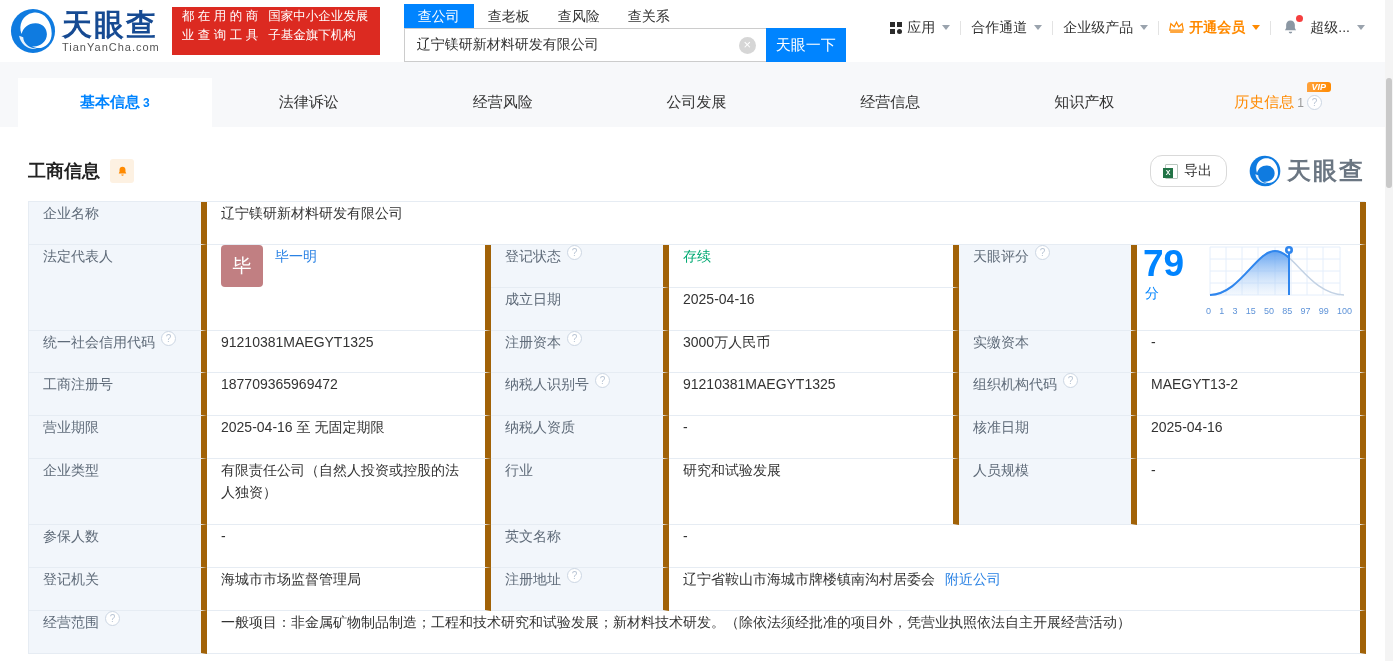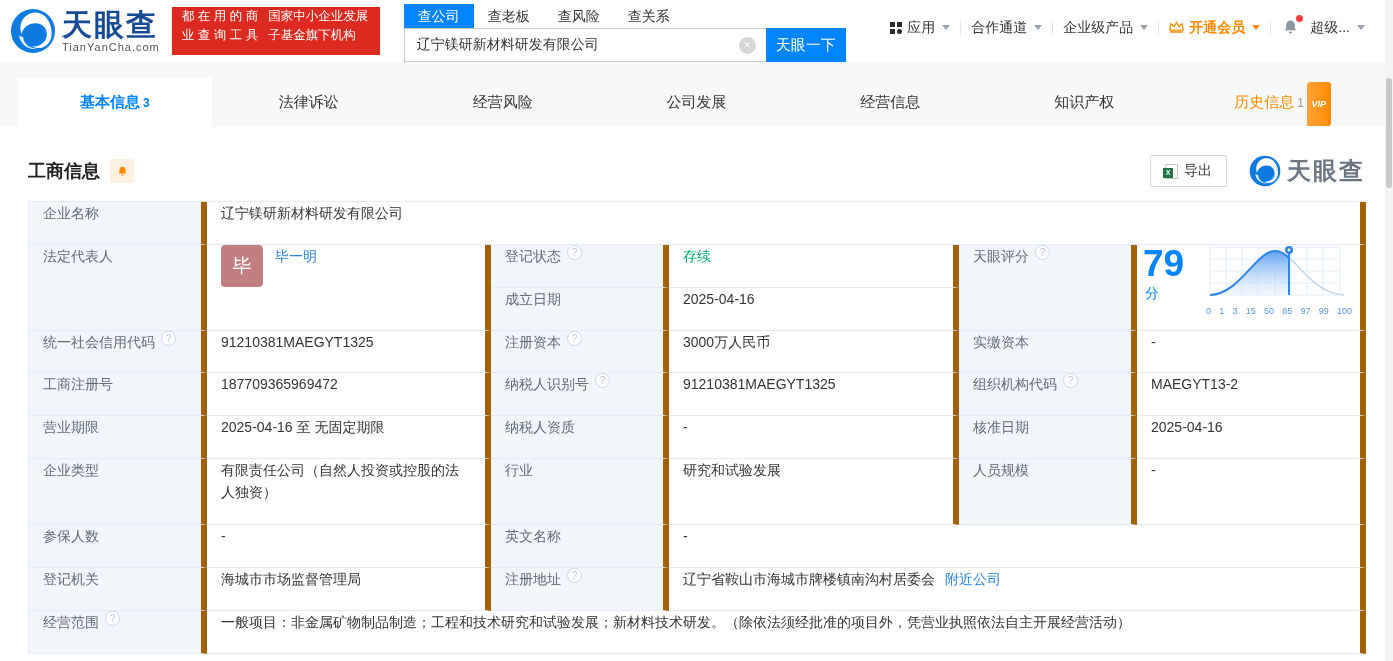"VIP" .vip-badge { padding: 17px 5px -> 0 5px }
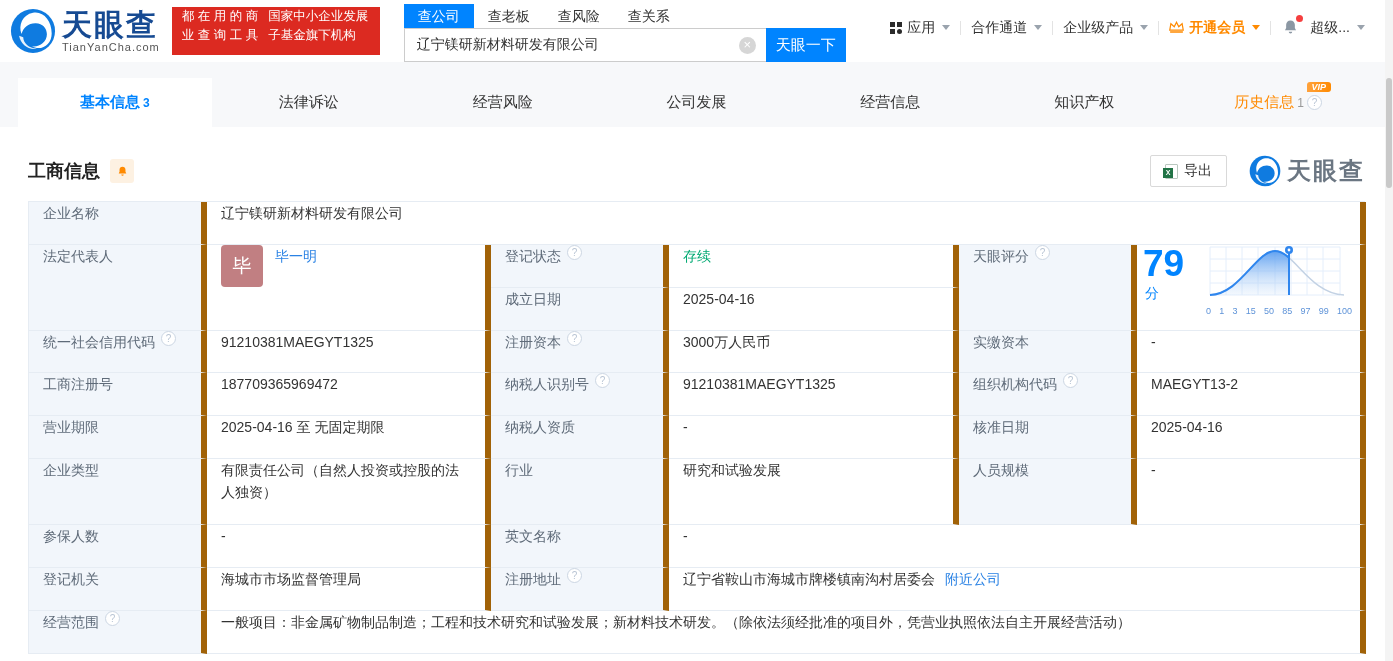"导出" .export-btn { border-radius: 2px -> 12px }
